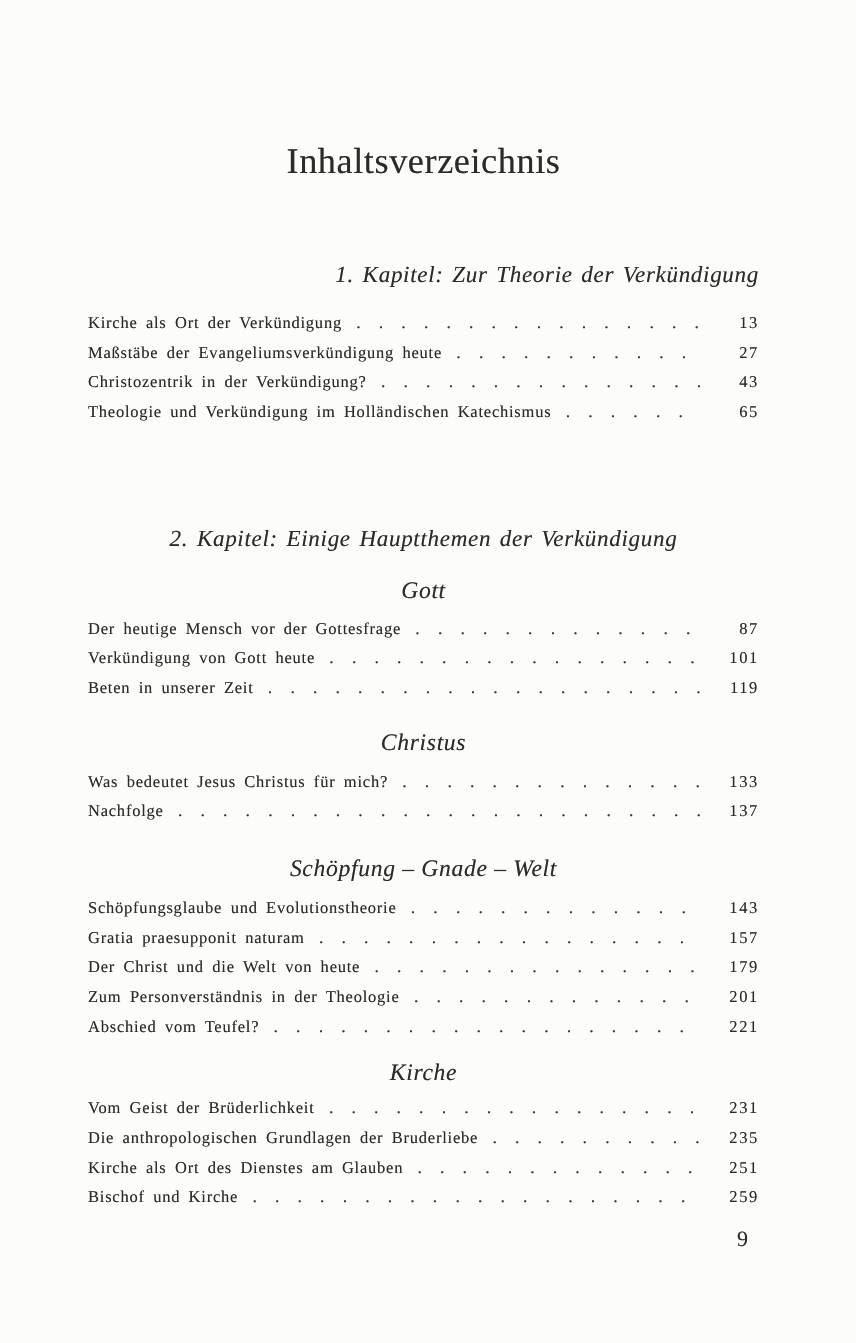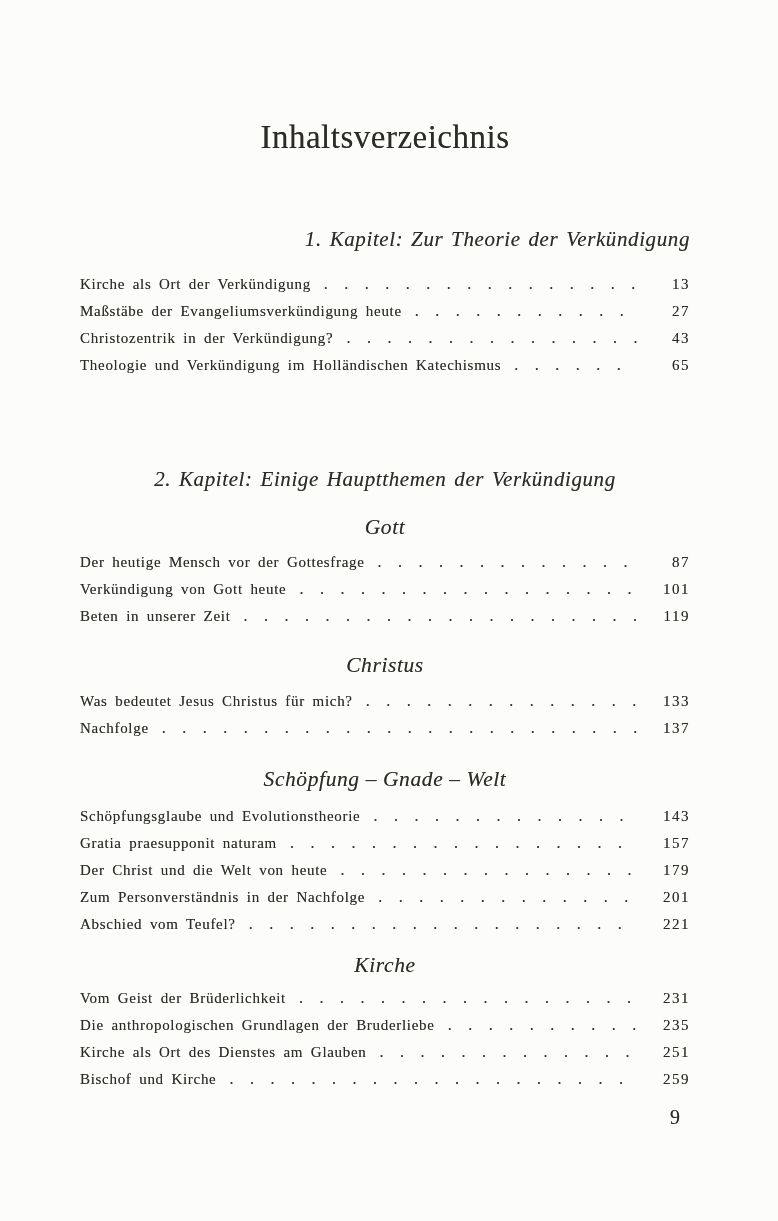"Inhaltsverzeichnis" .book-title { margin: 8px -> 18px }
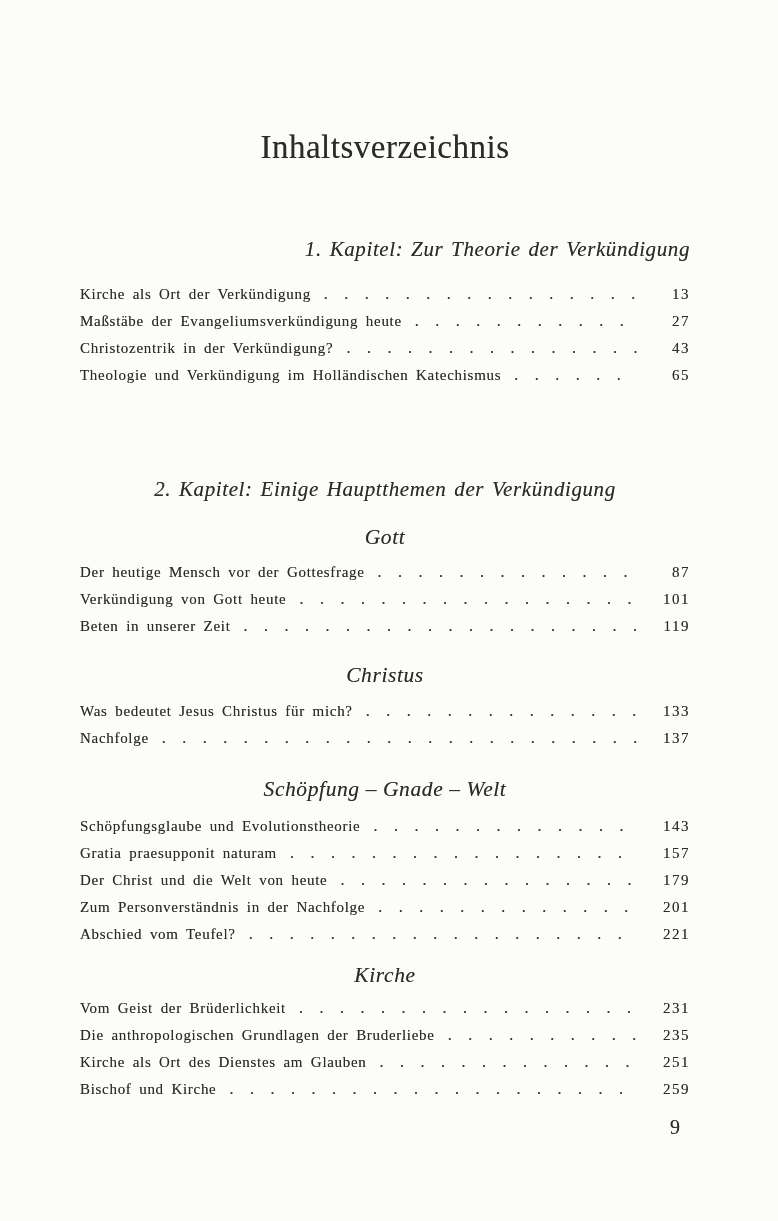"Zum Personverständnis in der Nachfolge" span.toc-title { text: Nachfolge -> Theologie }
